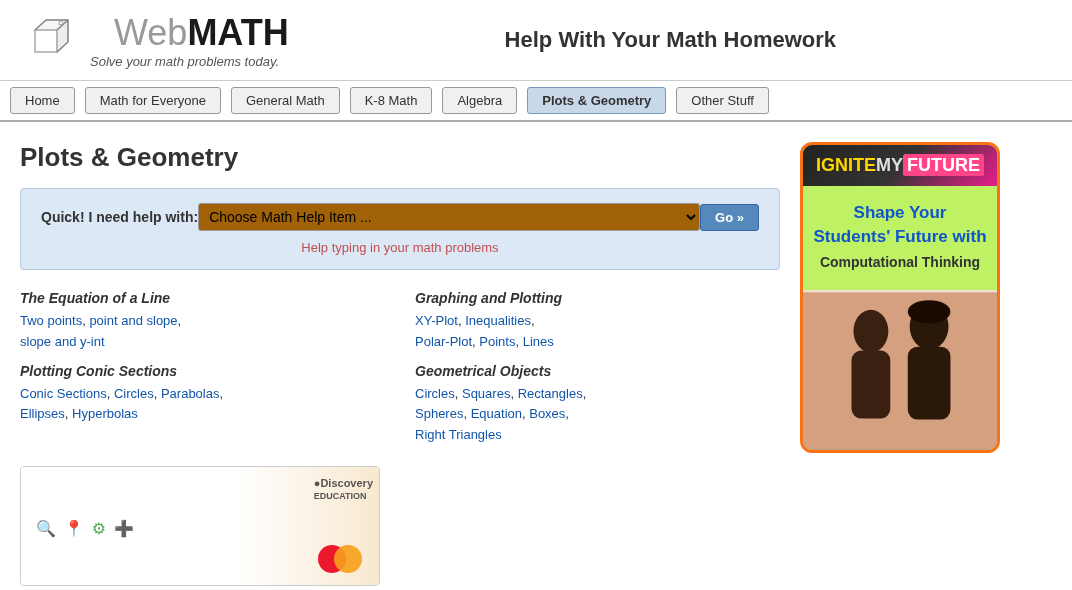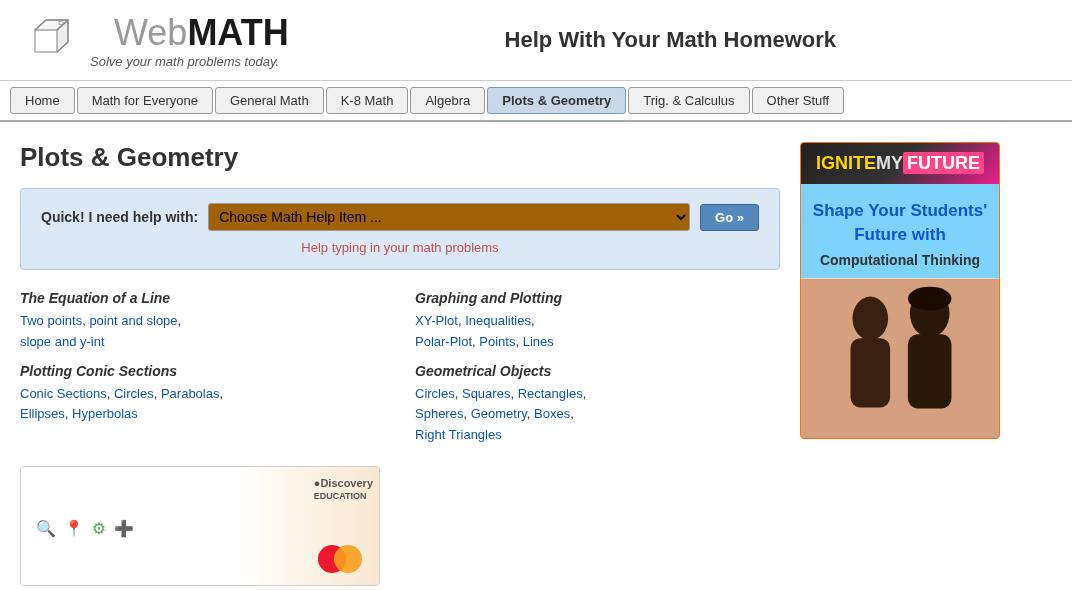"Home" #nav { gap: 2px -> 10px }
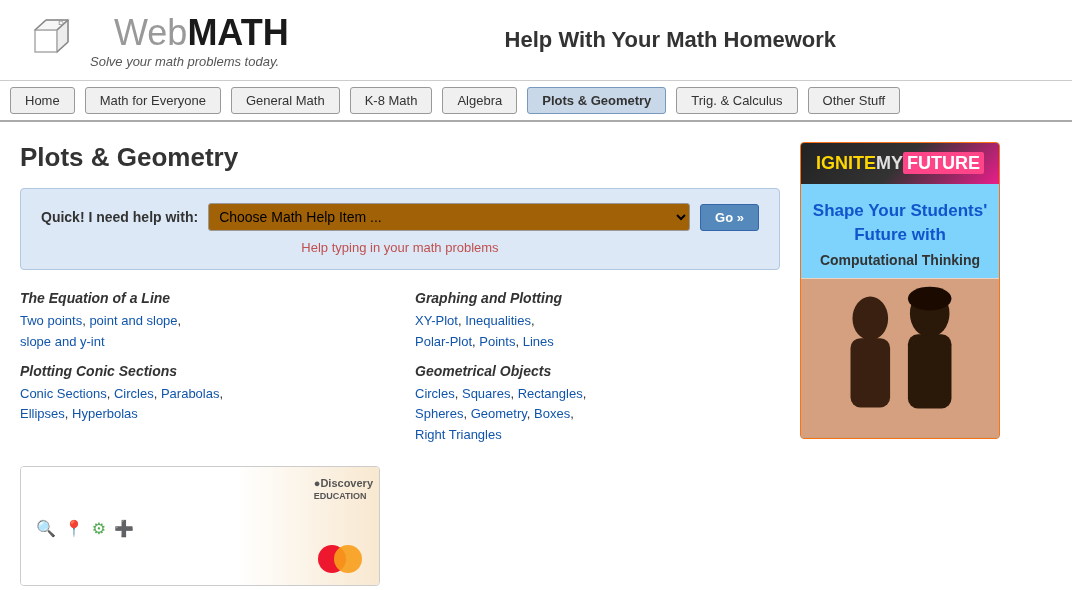"Trig. & Calculus" a.nav-item { html: <a>Trig. &amp; Calculus</a> -> none }
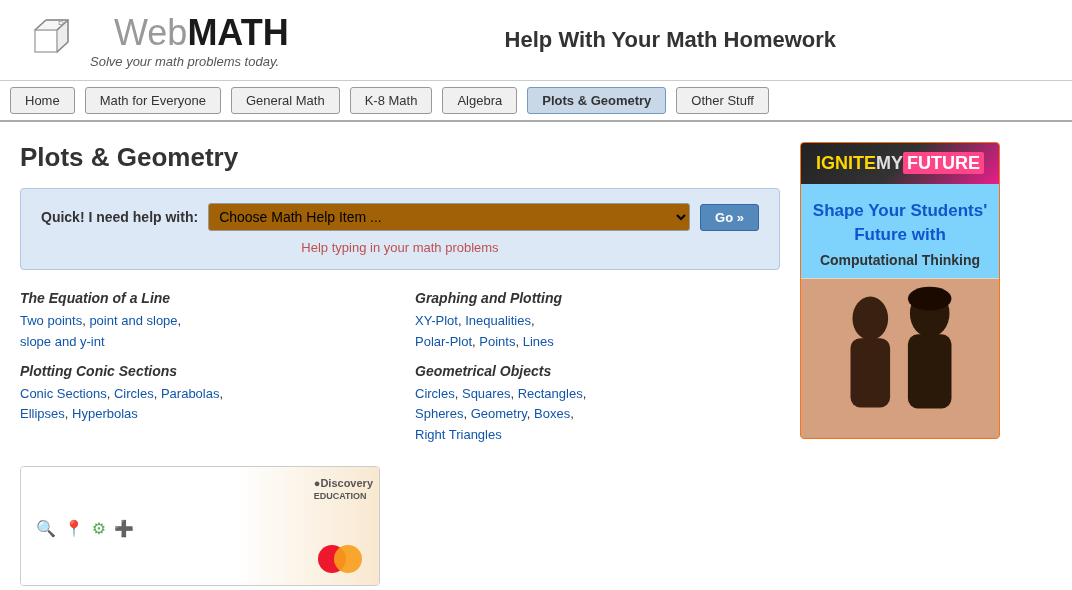"IGNITEMY FUTURE" #sidebar-ad { background: #7dd3fc -> #bef264; border: 1px solid #f97316 -> 3px solid #f97316; border-radius: 4px -> 12px }
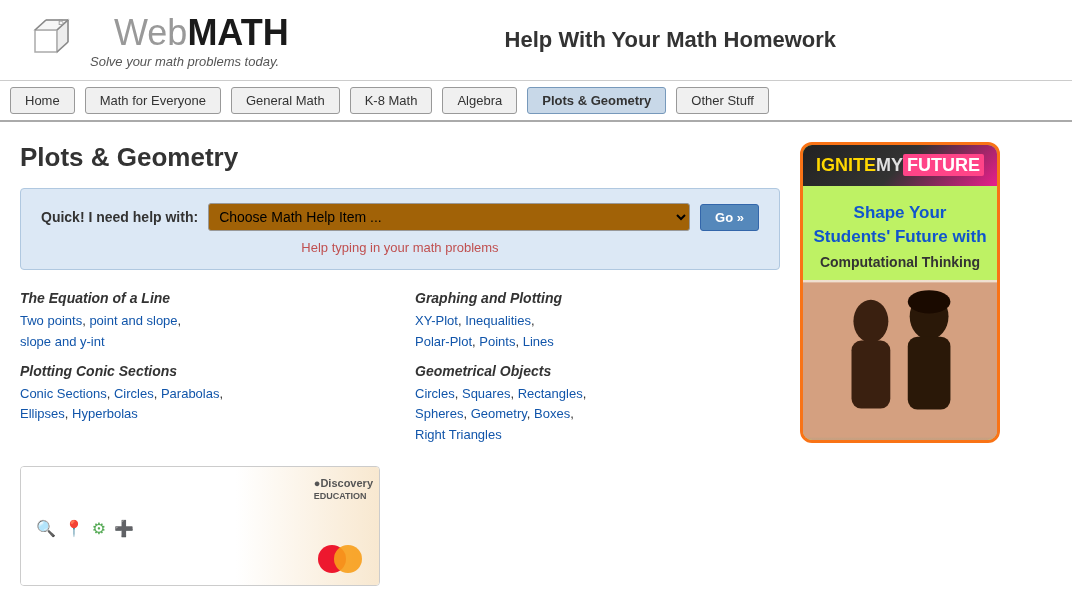"Quick! I need help with:" #quick-help-row { gap: 10px -> none }
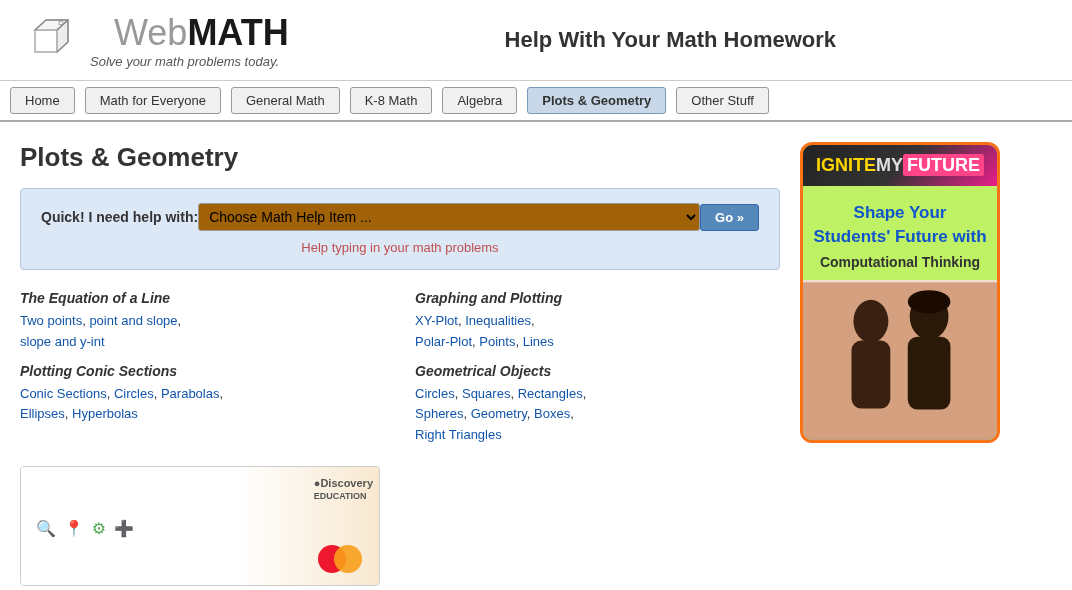"Computational Thinking" #sidebar-sub { padding: 0 10px 10px -> 0 10px 20px }
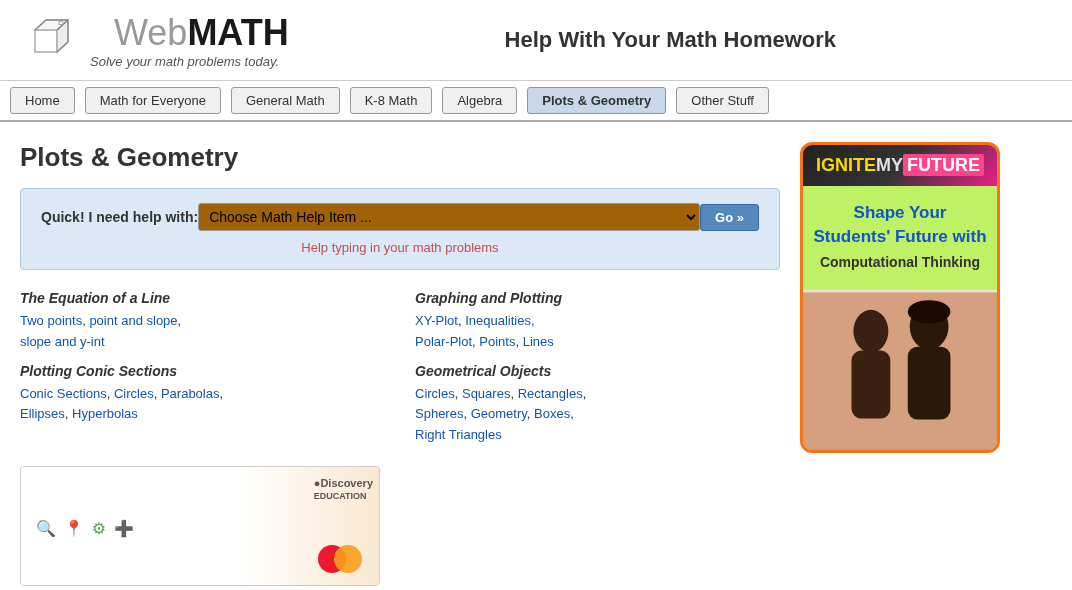"Geometry" a { text: Geometry -> Equation }
